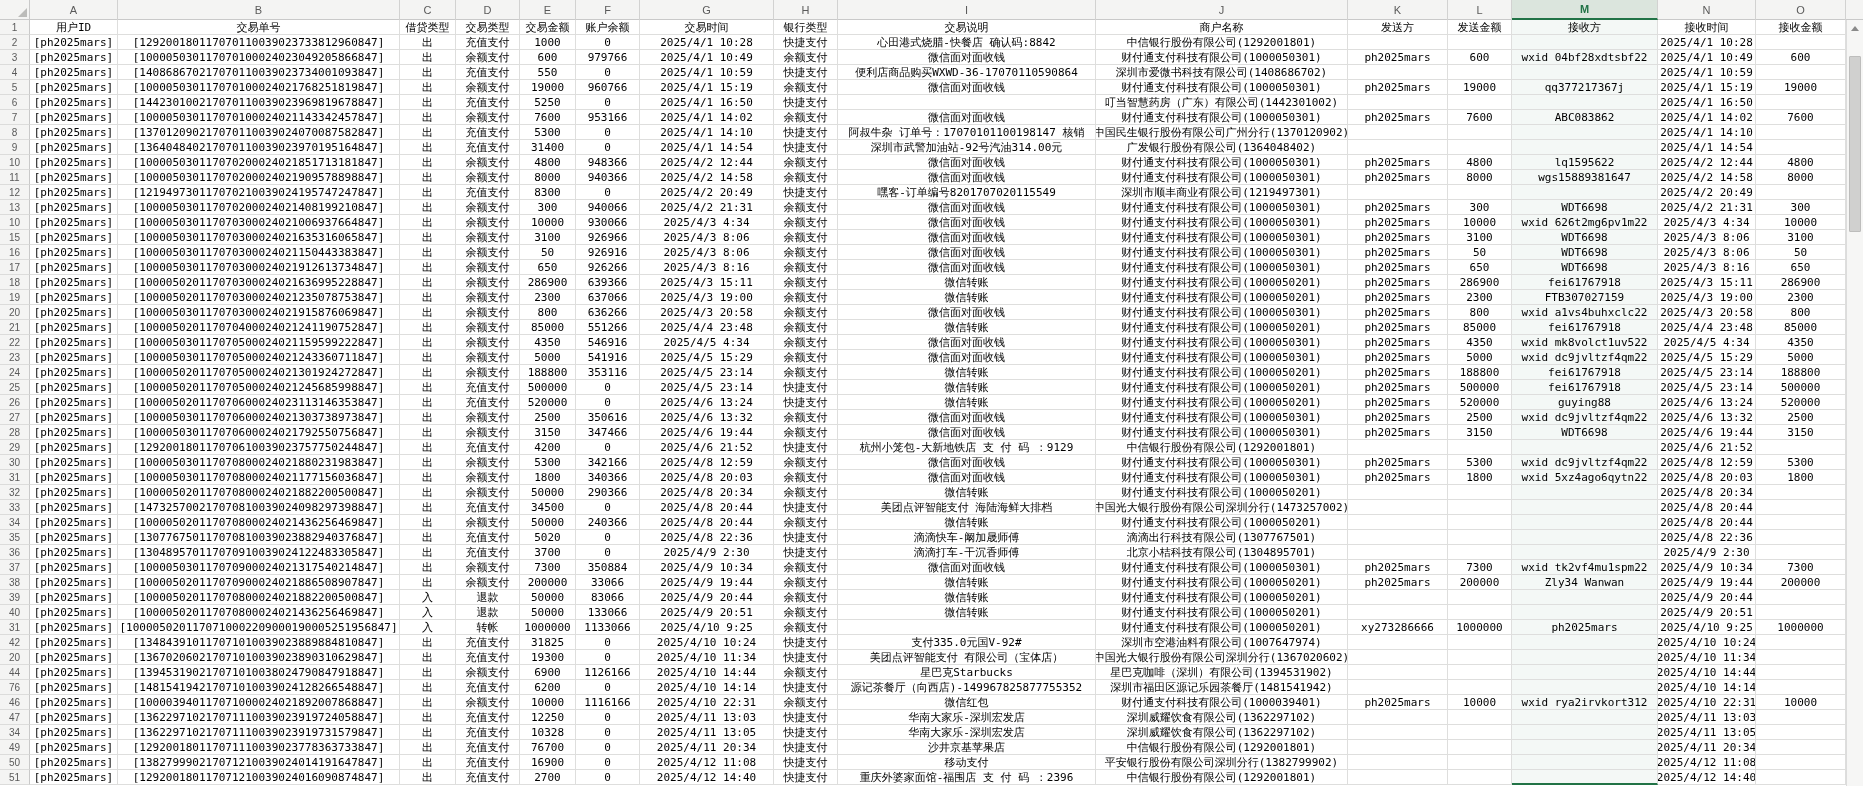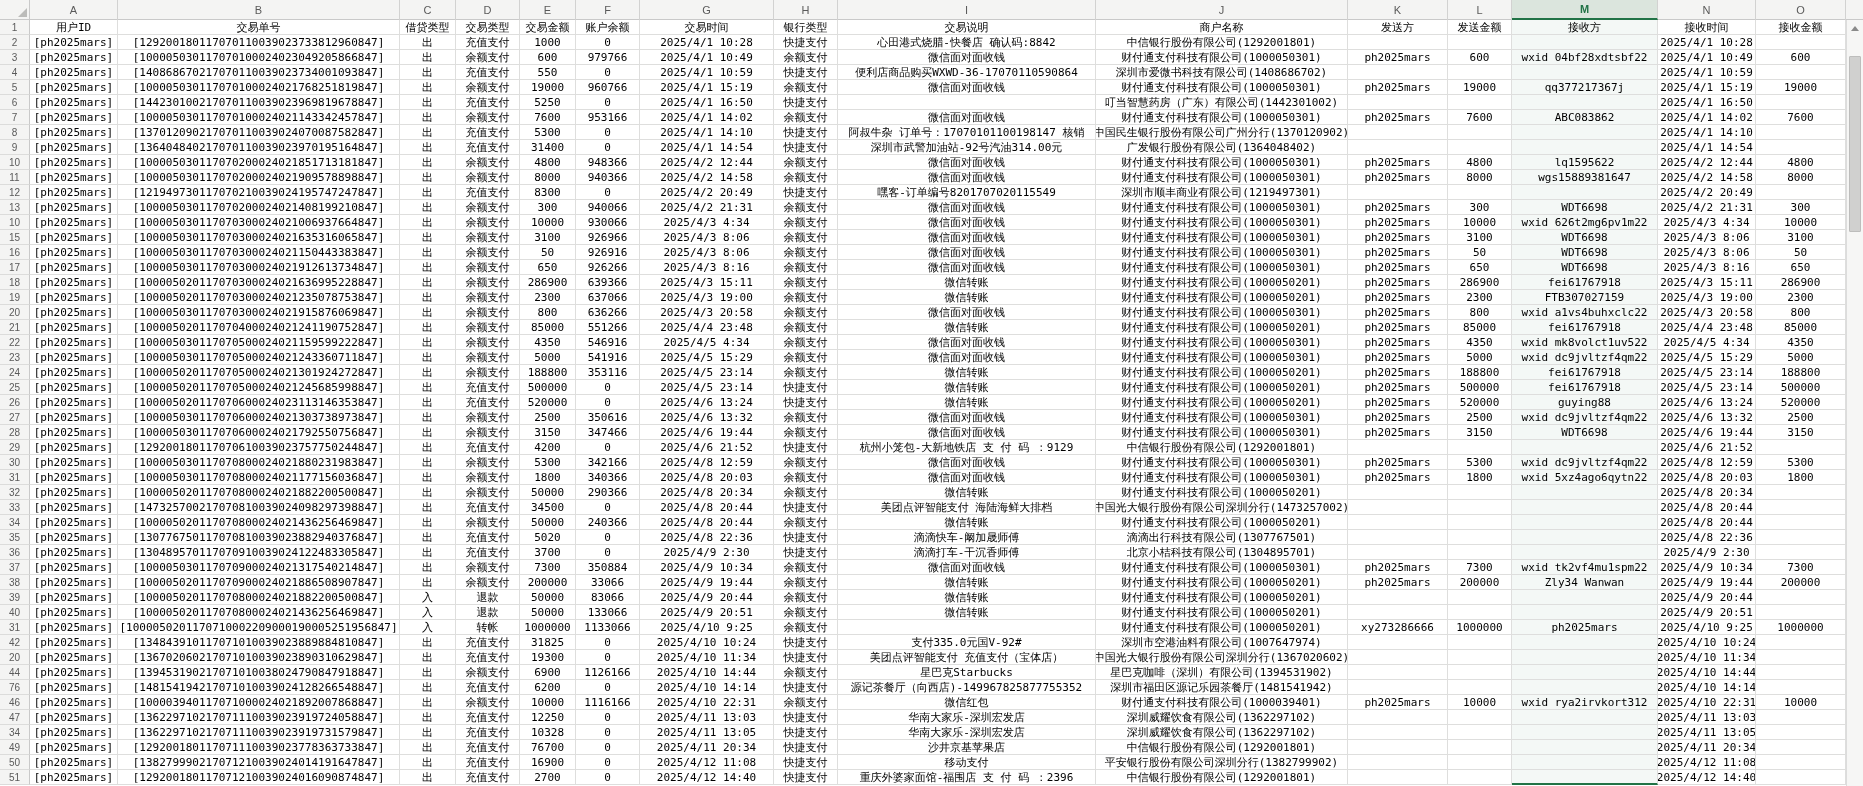"美团点评智能支付 充值支付（宝体店）" div.cell { text: 充值支付 -> 有限公司 }
